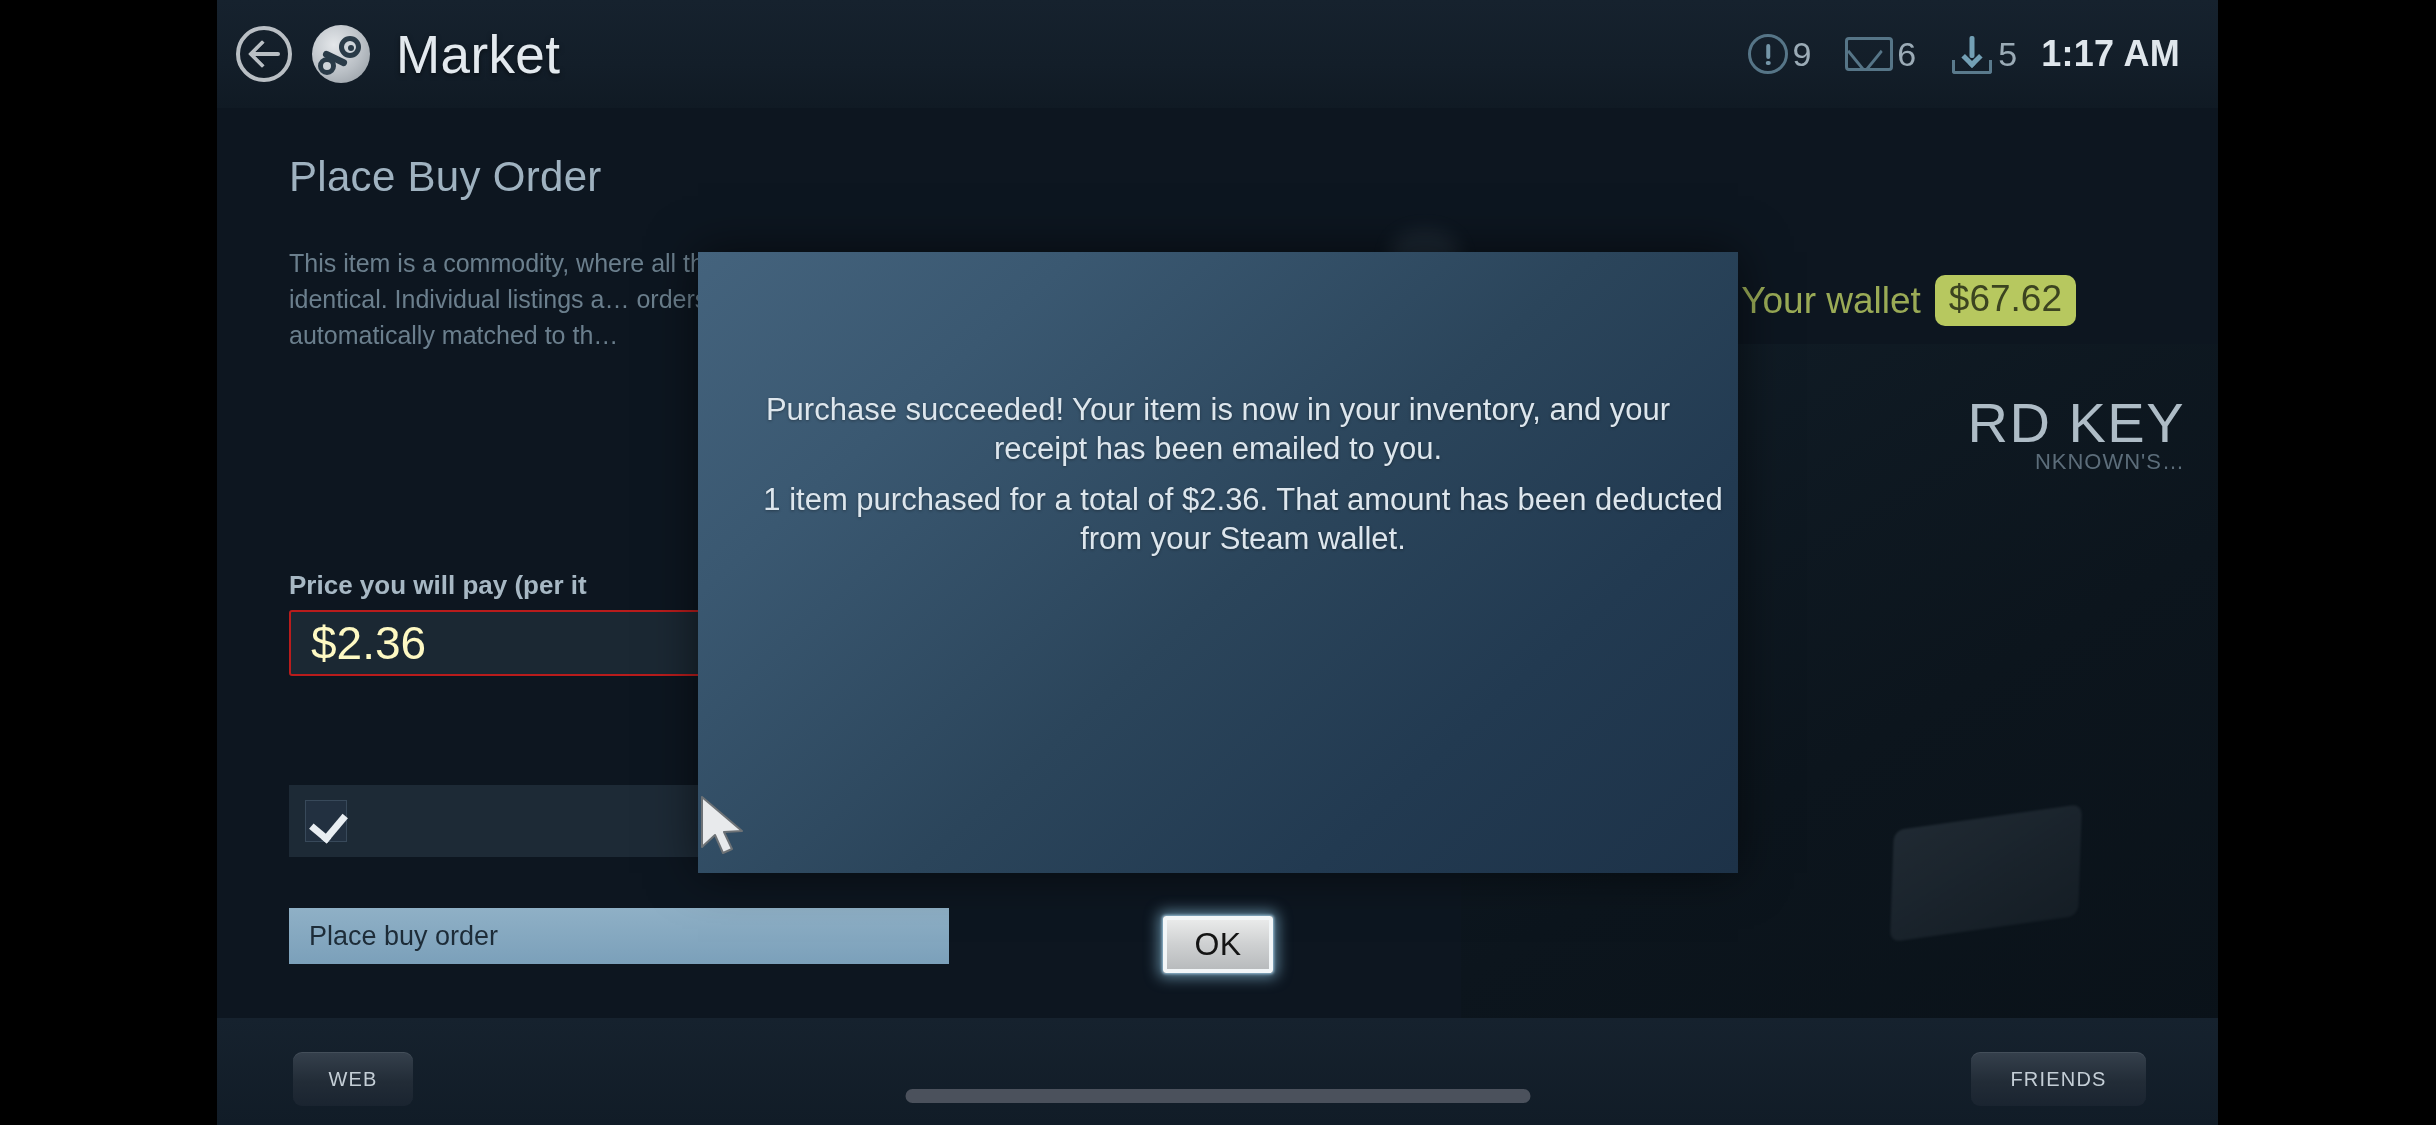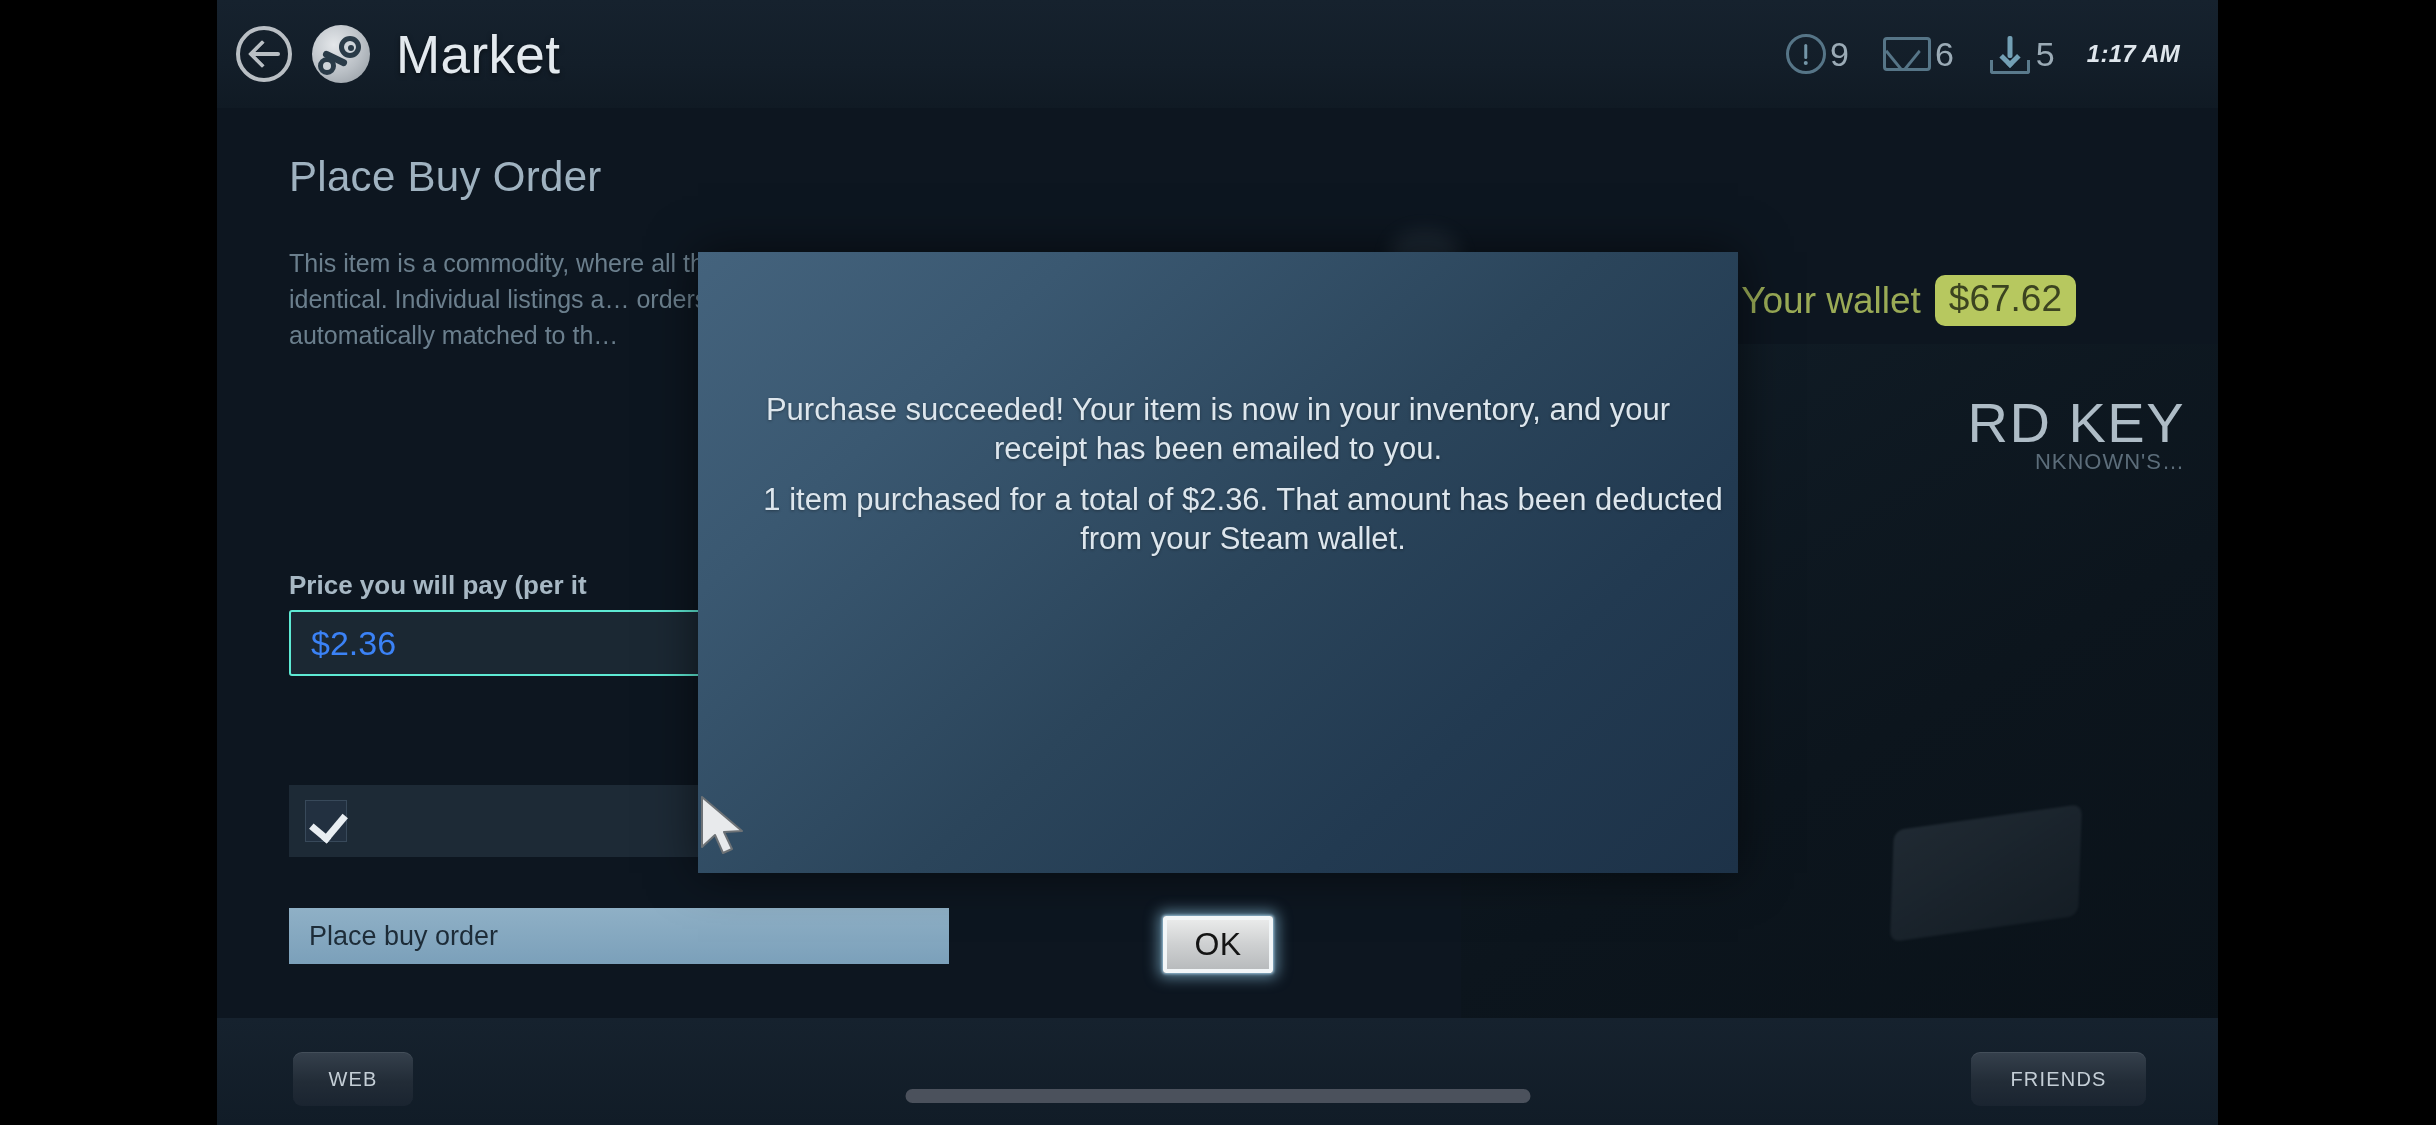"1:17 AM" #clock { font-size: 24px -> 36px; font-style: italic -> none; margin-left: 32px -> 24px }
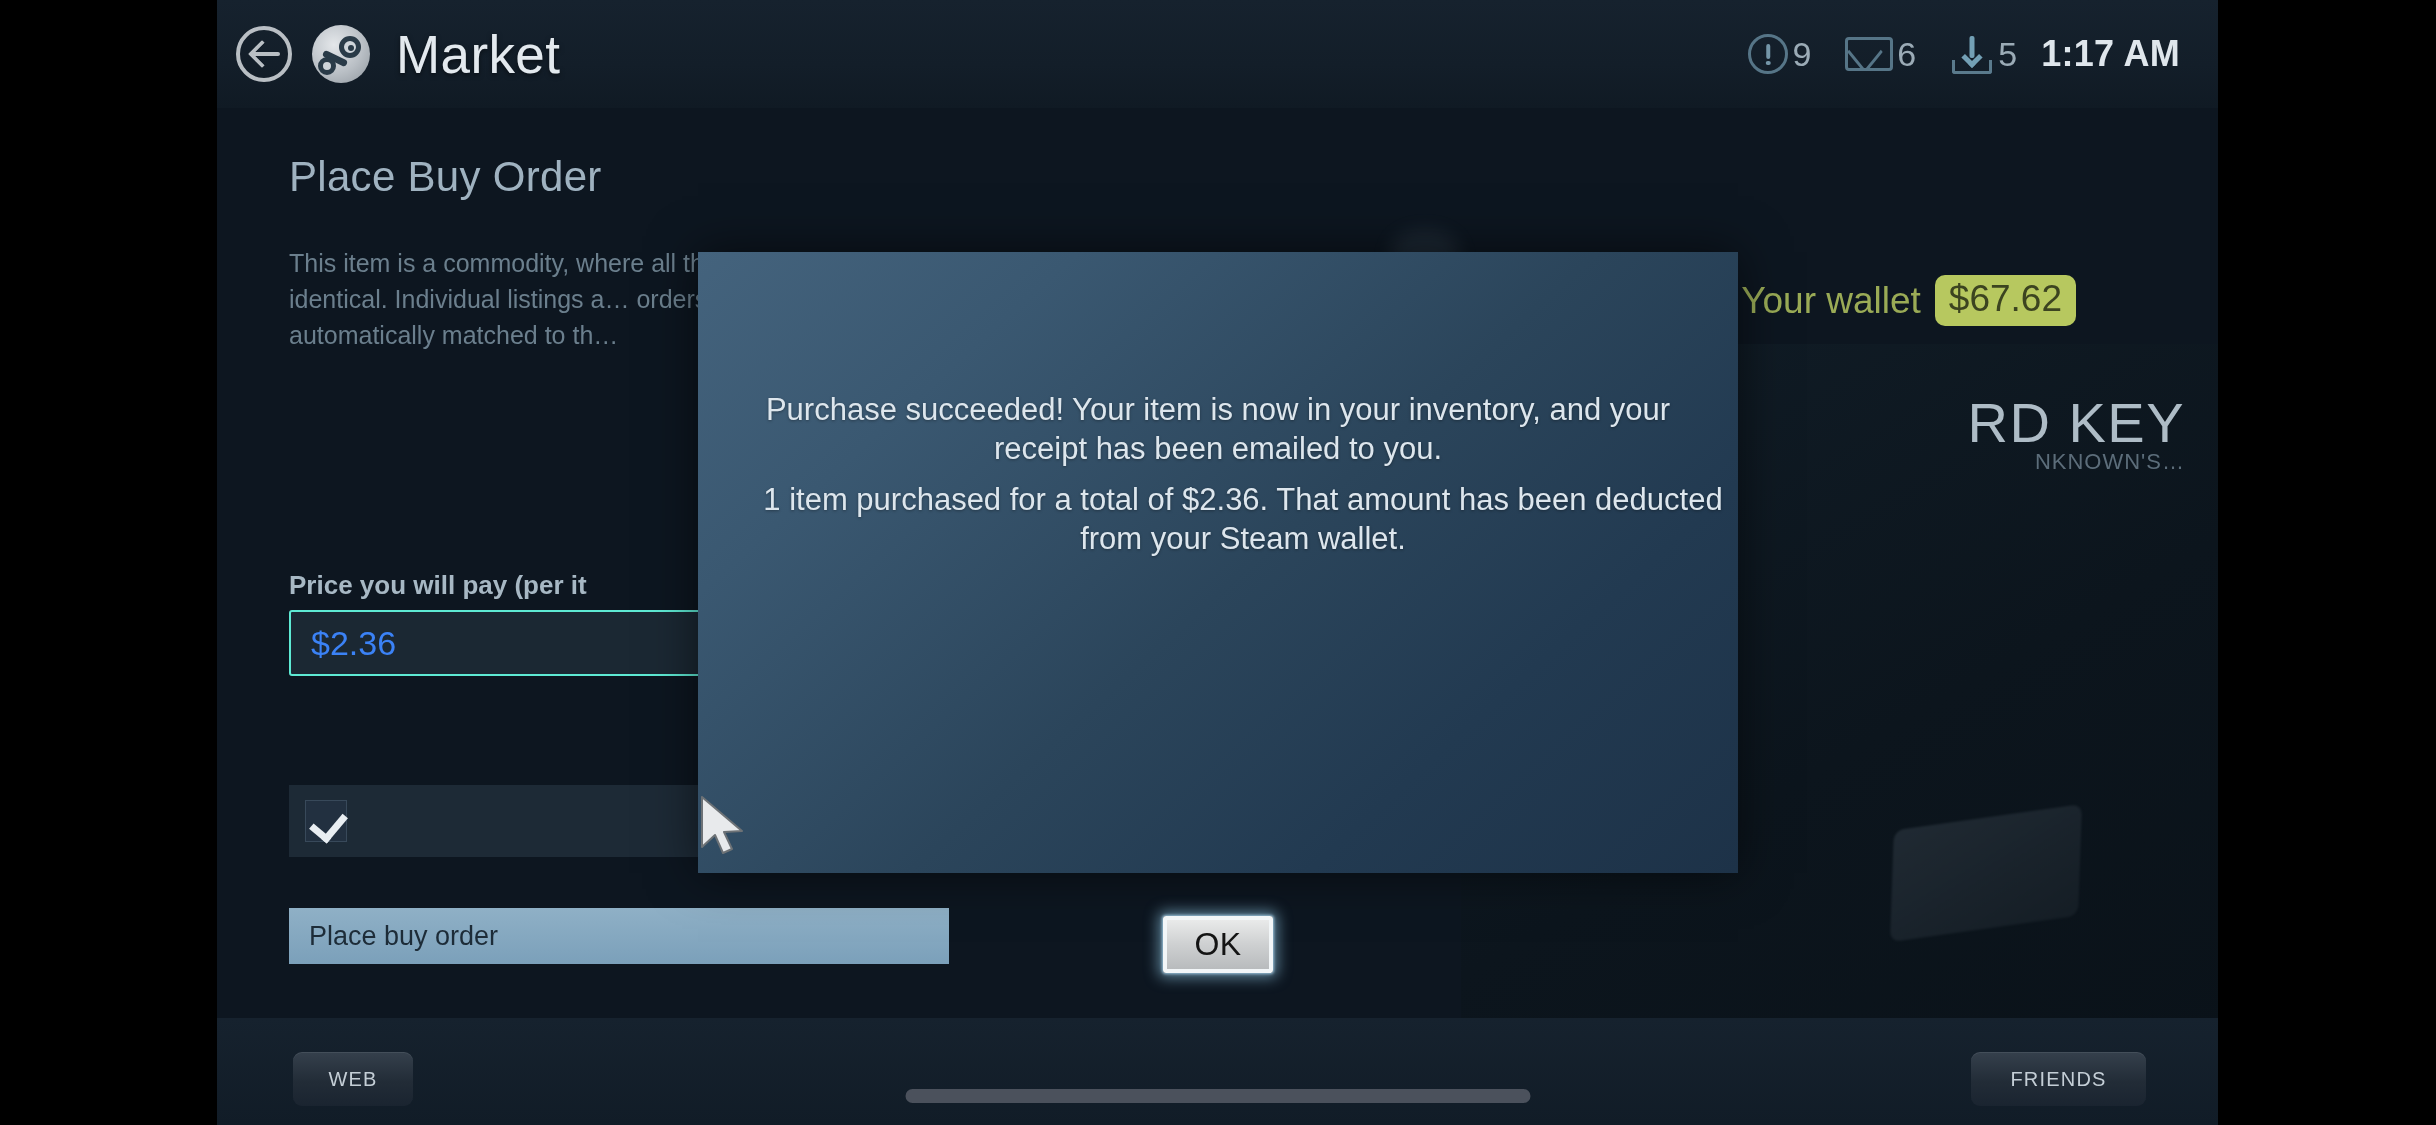"$2.36" #price-input { border: 2px solid #5eead4 -> 2px solid #b91c1c; color: #3b82f6 -> #fef9c3; font-size: 34px -> 46px }
